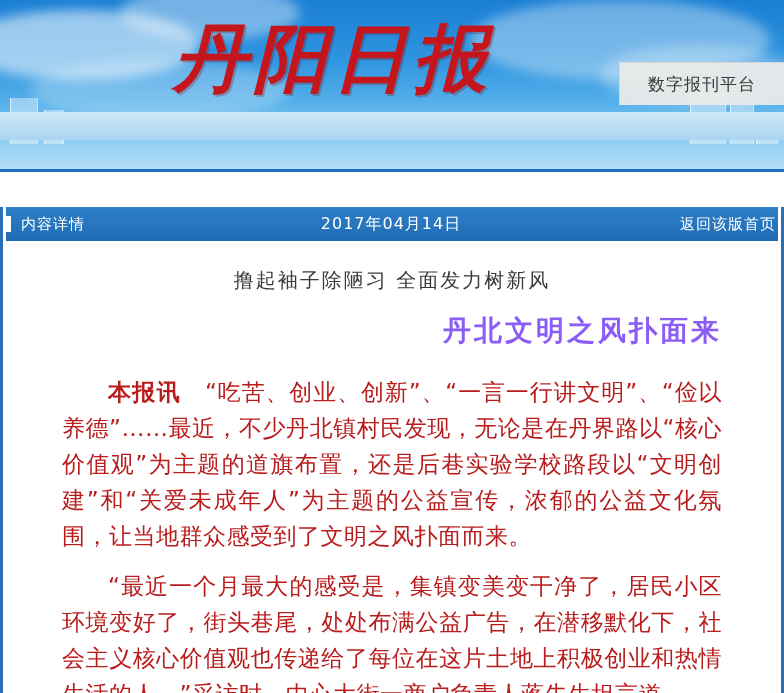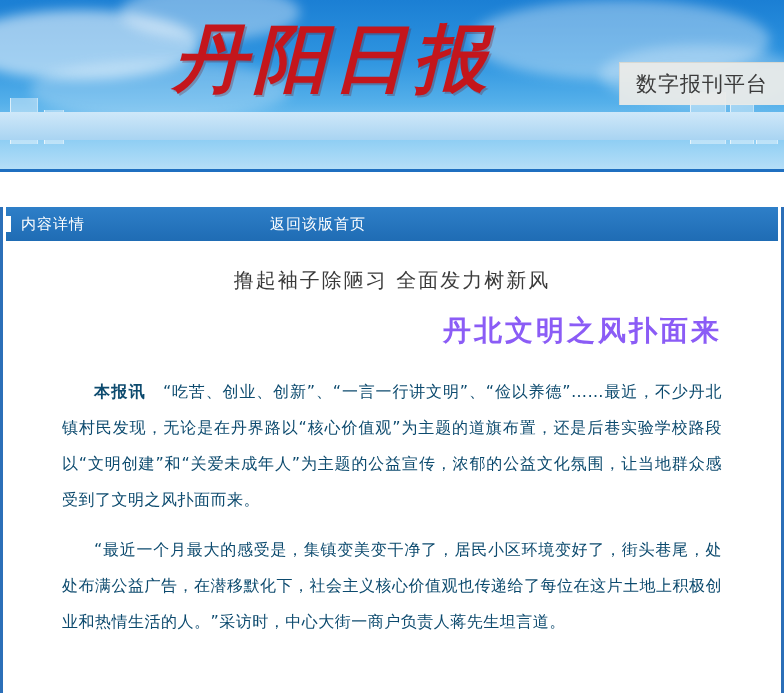"数字报刊平台" .platform-band span { font-size: 21px -> 17px }
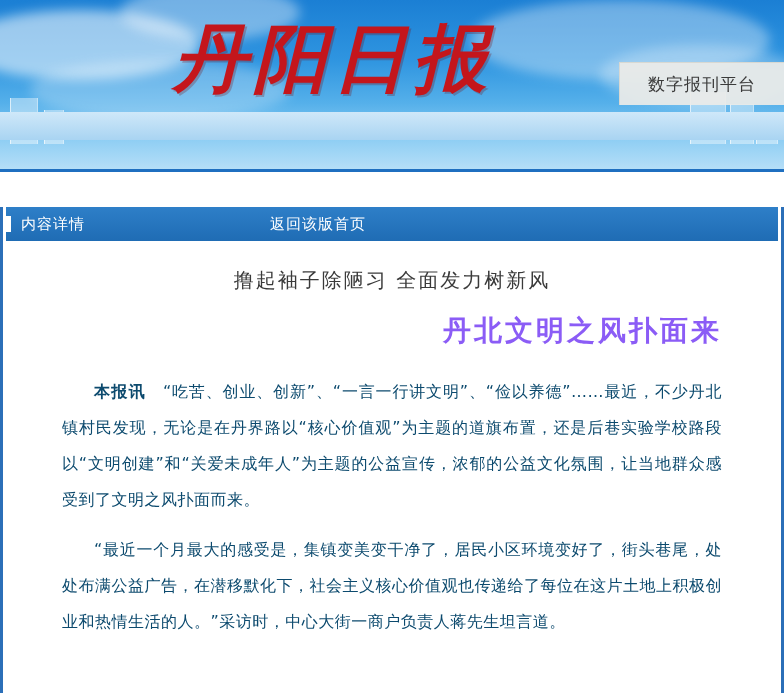"2017年04月14日" div.nav-center { html: none -> <div>2017年04月14日</div> }
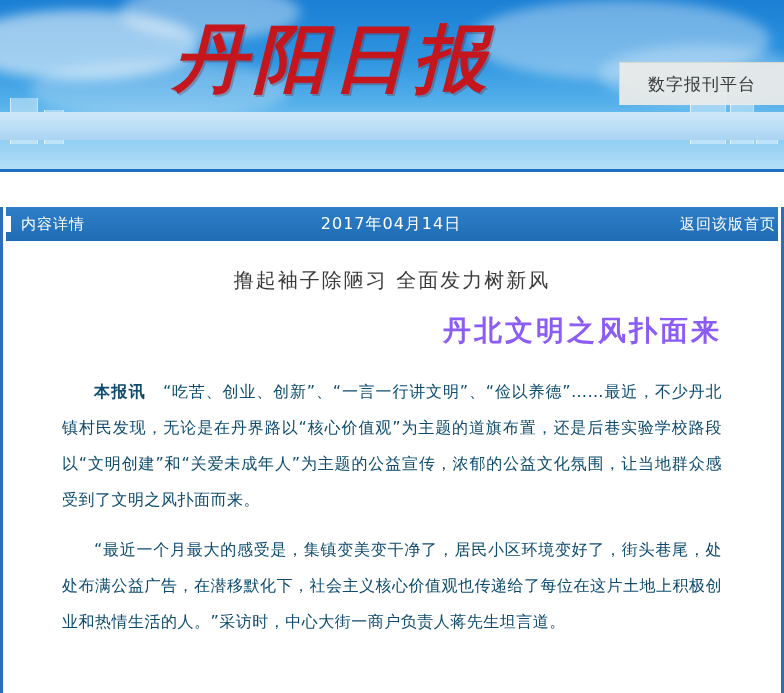"本报讯" .body-text p { color: #0c4a6e -> #b91c1c; font-size: 16px -> 23px }
